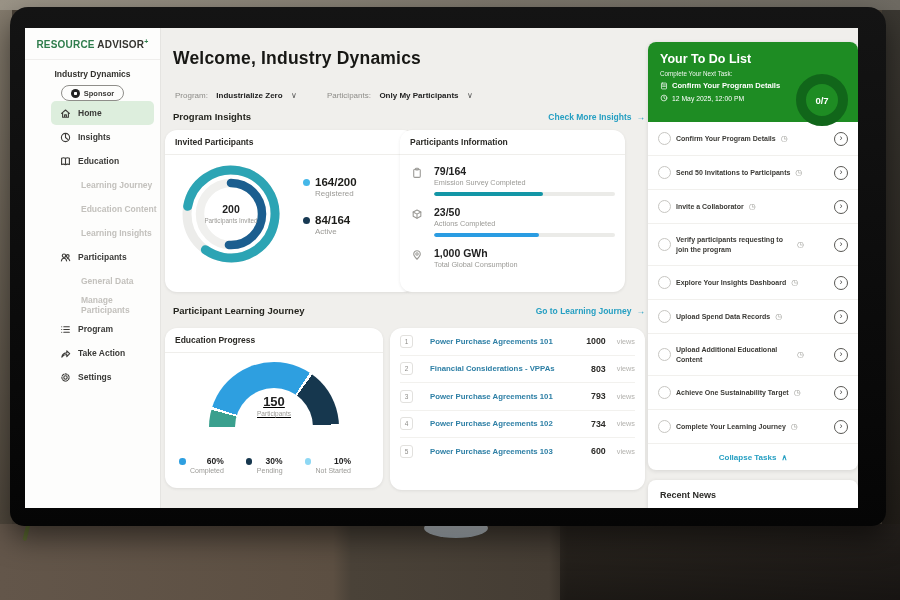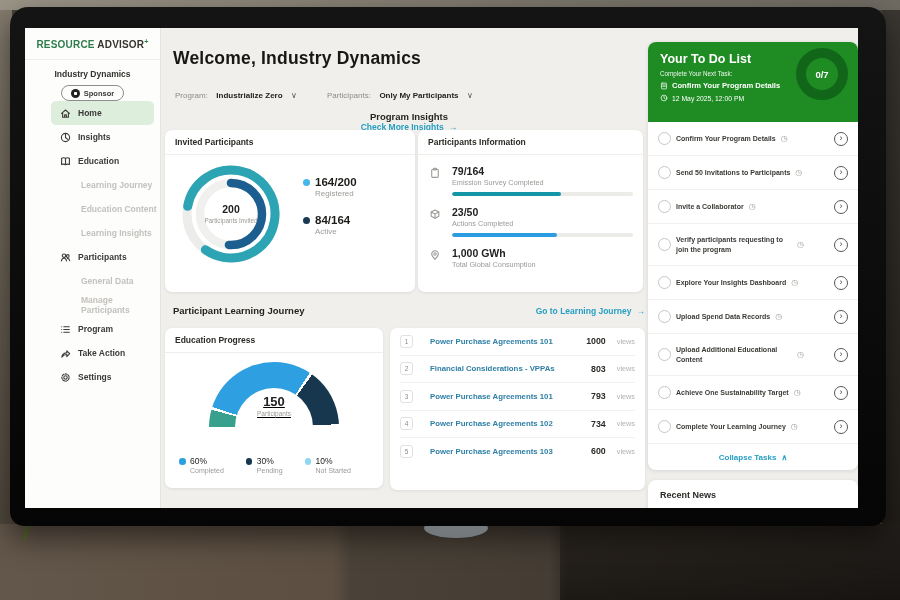"0/7" .ring { top: 6px -> 32px }
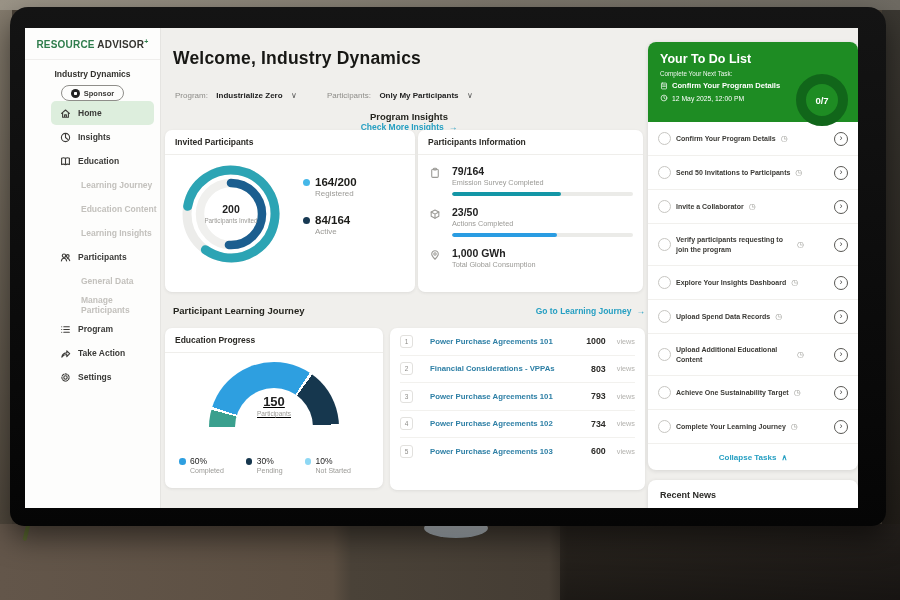"Program Insights" .sec-row.r1 { flex-direction: column -> none }
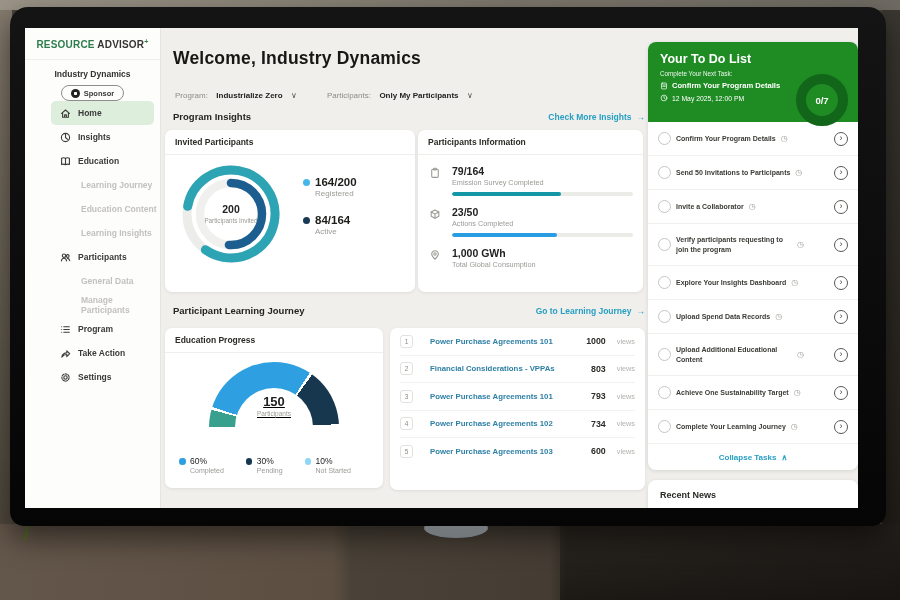"Invited Participants" .card { border-radius: 7px -> 12px }
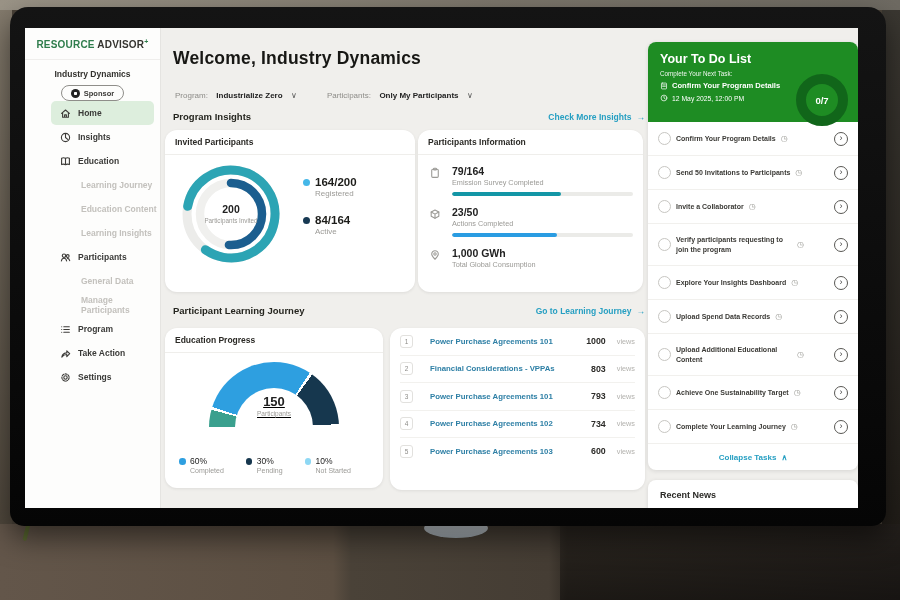"Participants Information" .card2 { left: 393px -> 375px }
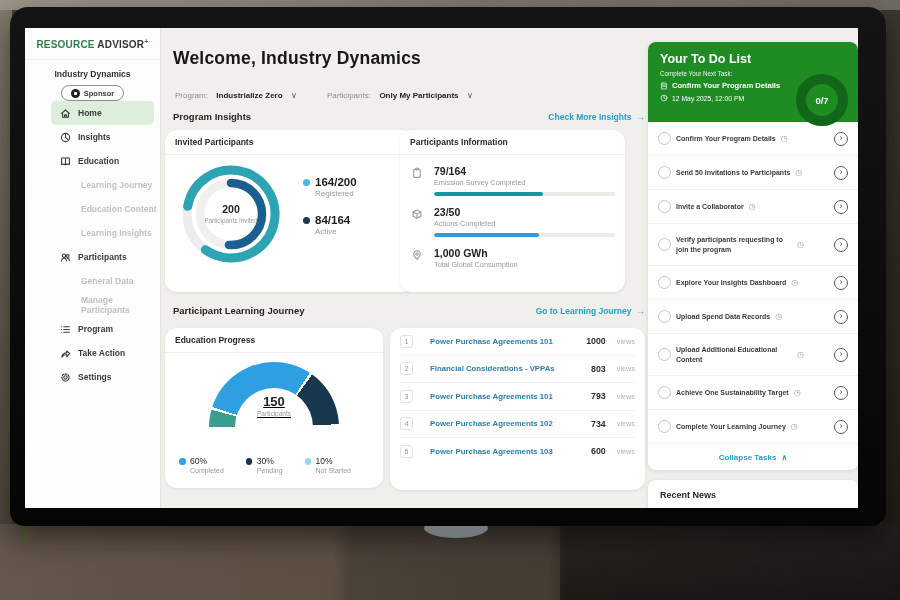"60%" .gleg-p { font-weight: 400 -> 700; text-align: none -> right }
